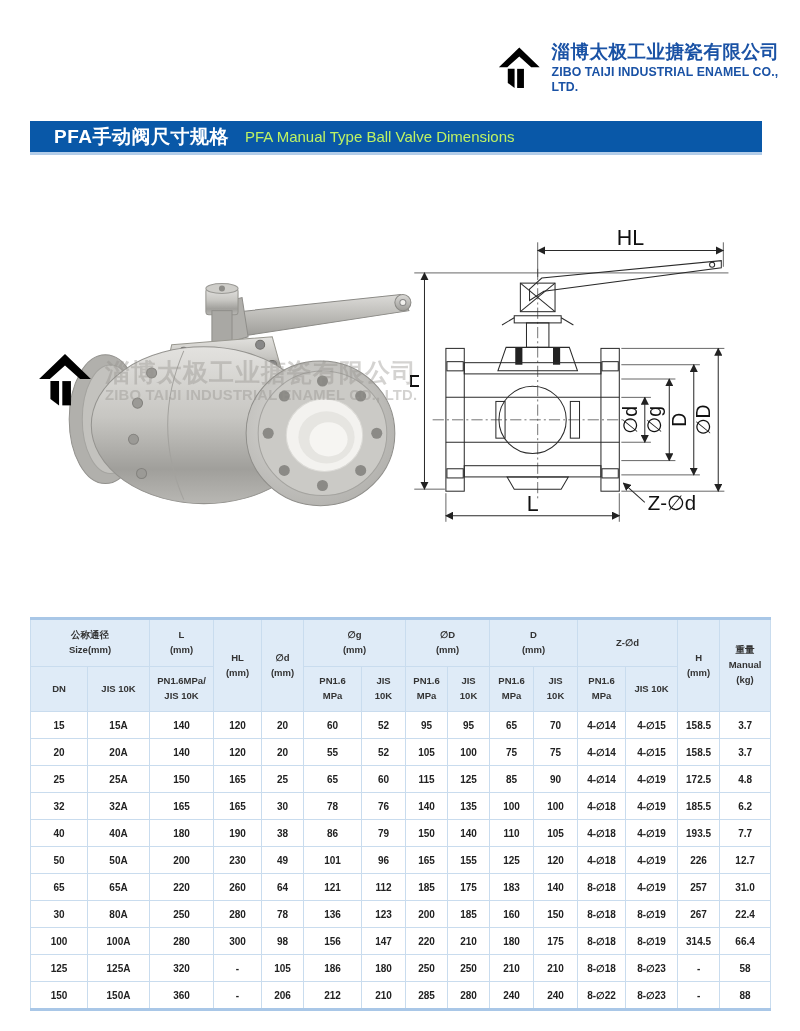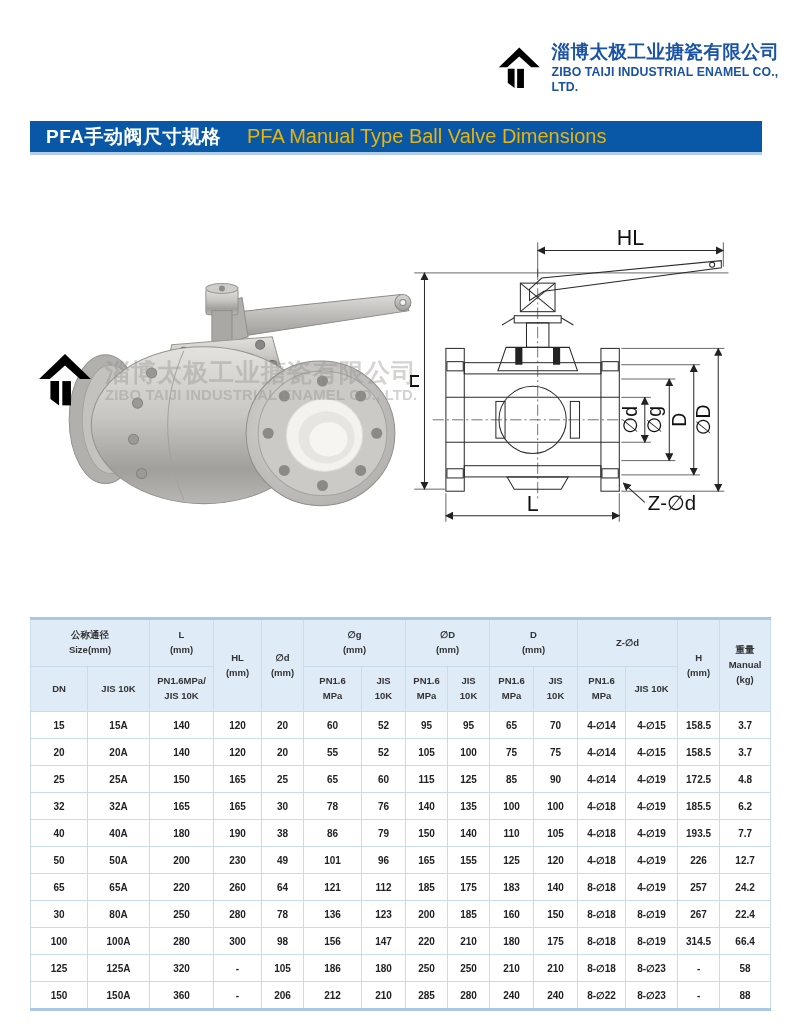"PFA手动阀尺寸规格" .titlebar { padding-left: 16px -> 24px }
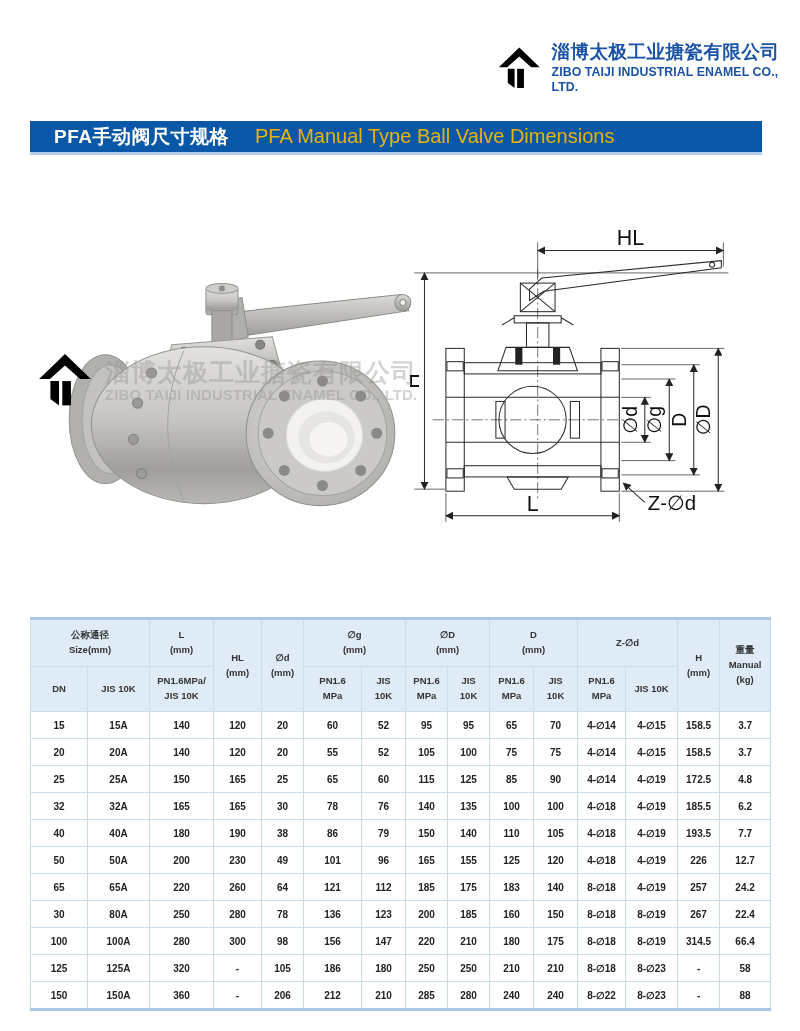"PFA Manual Type Ball Valve" .titlebar .t-en { color: #eab308 -> #bef264; font-size: 20px -> 15px; margin-left: 26px -> 16px }
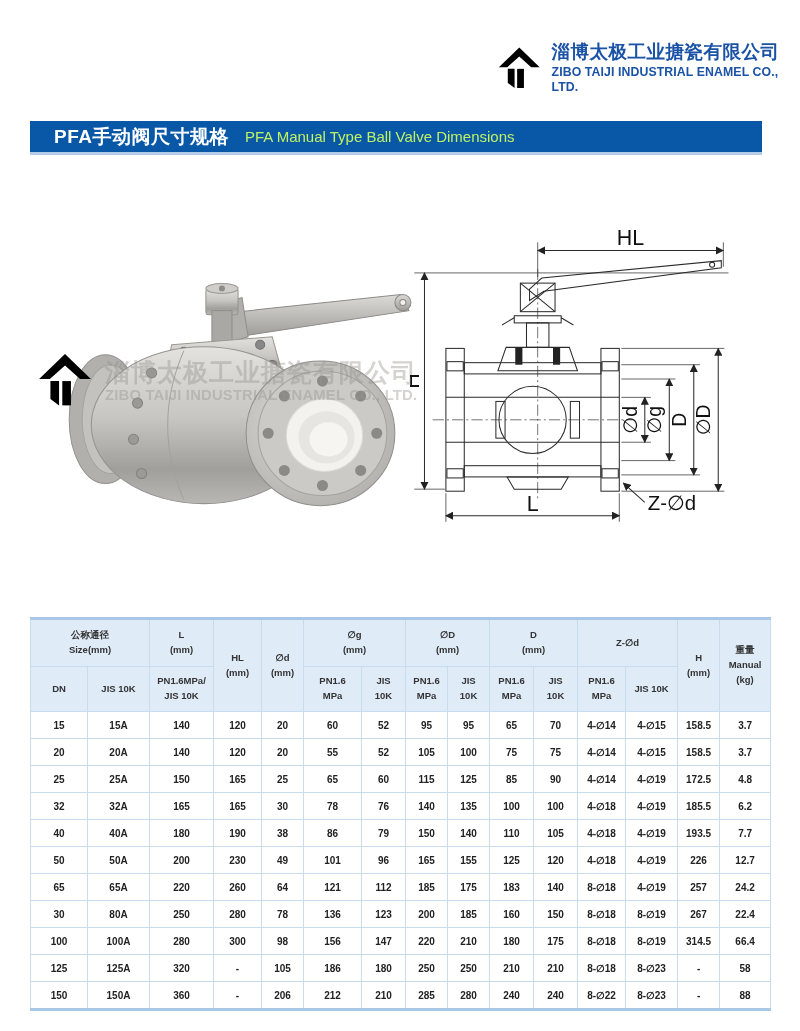"24.2" td { text: 24.2 -> 31.0 }
